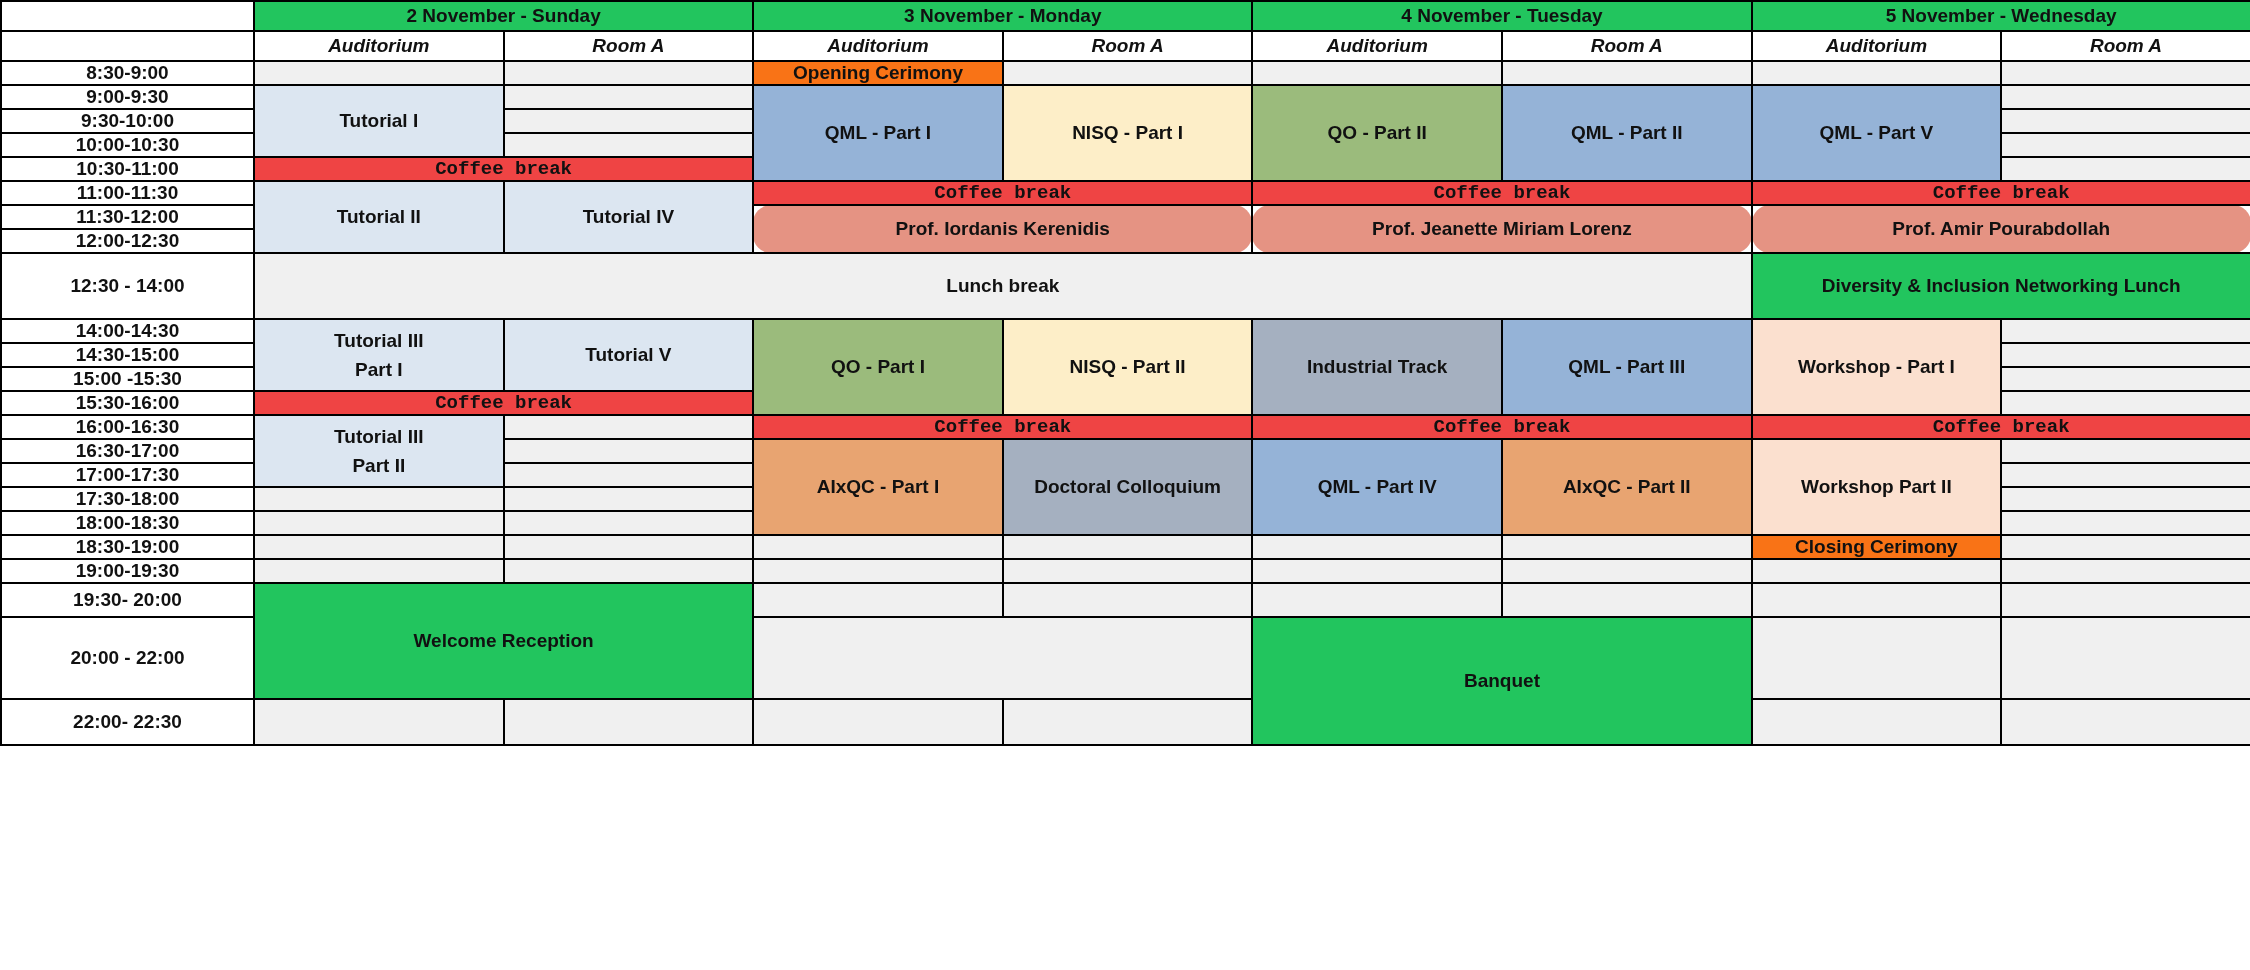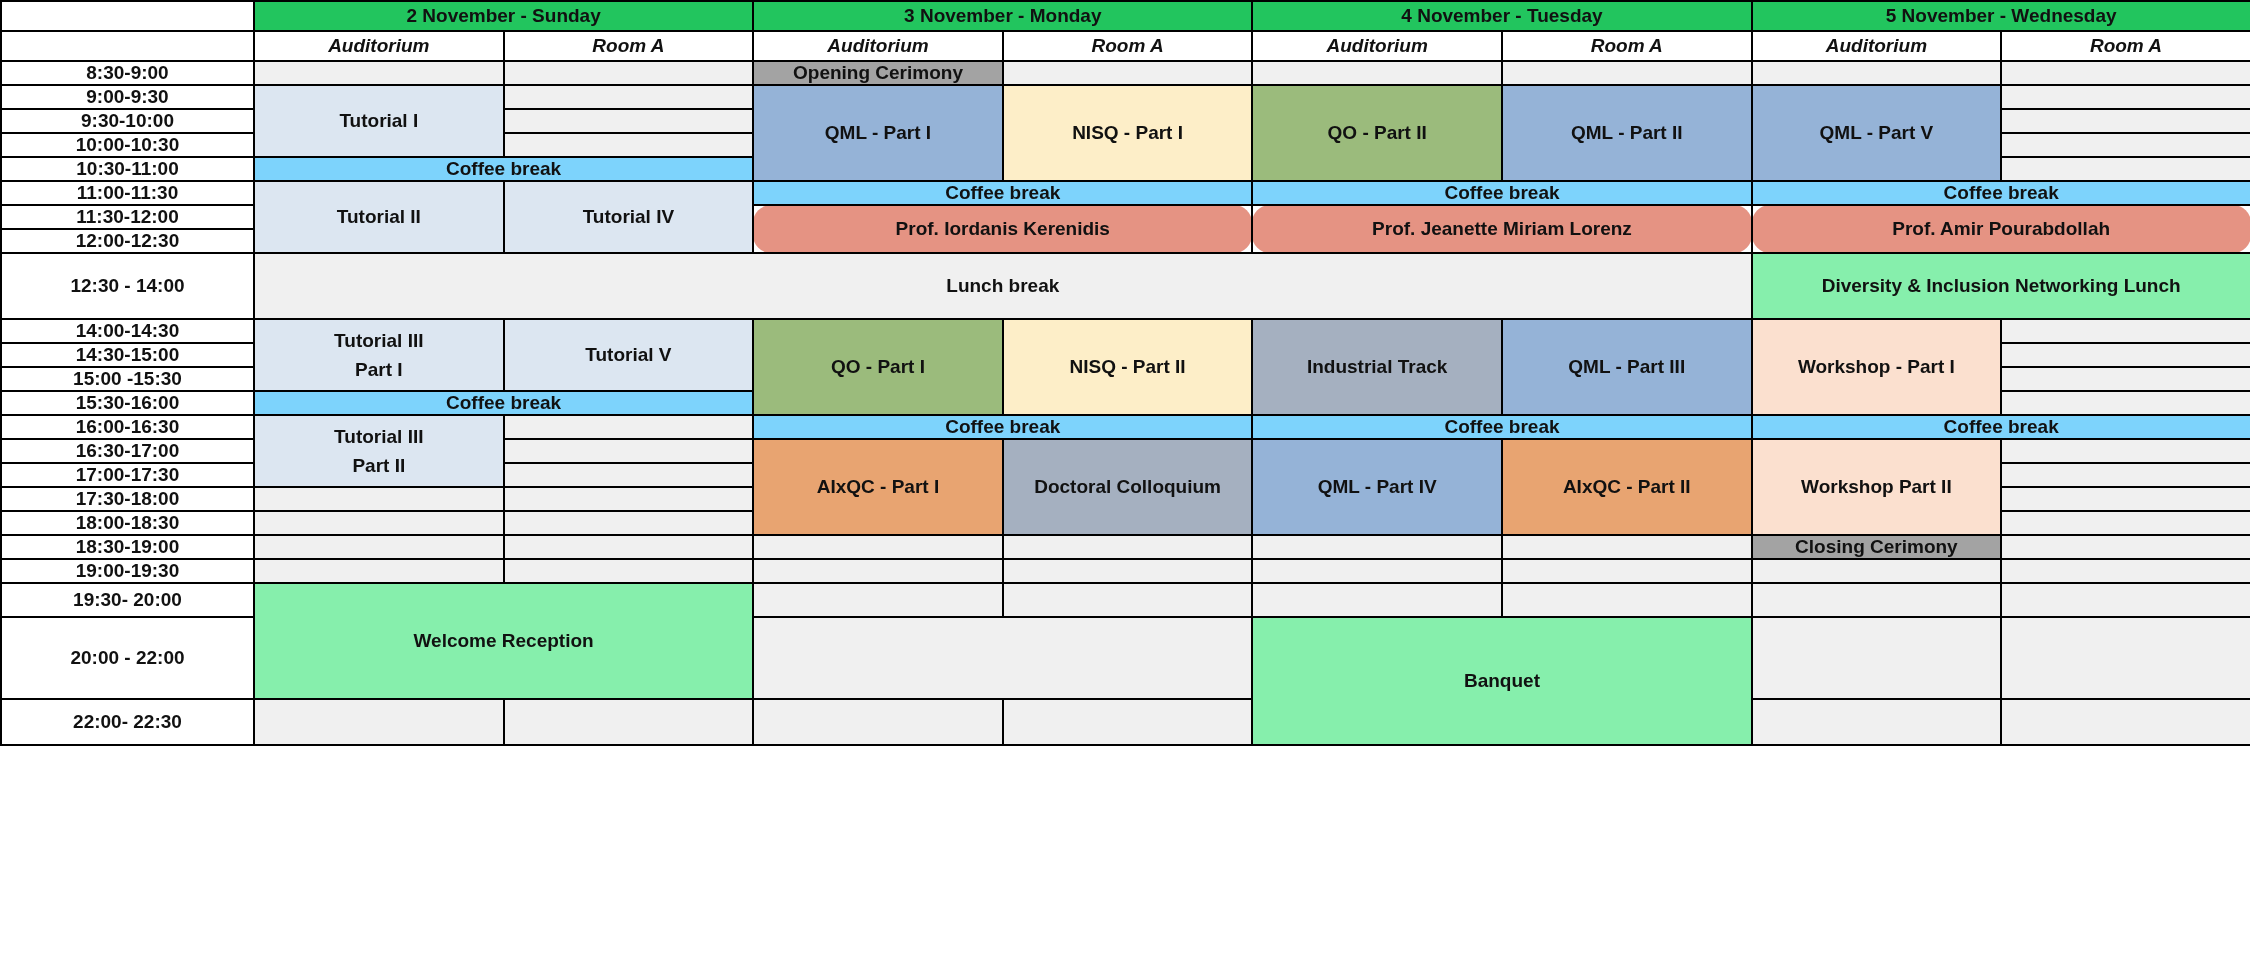"Opening Cerimony" .e-cer { background: #a3a3a3 -> #f97316 }
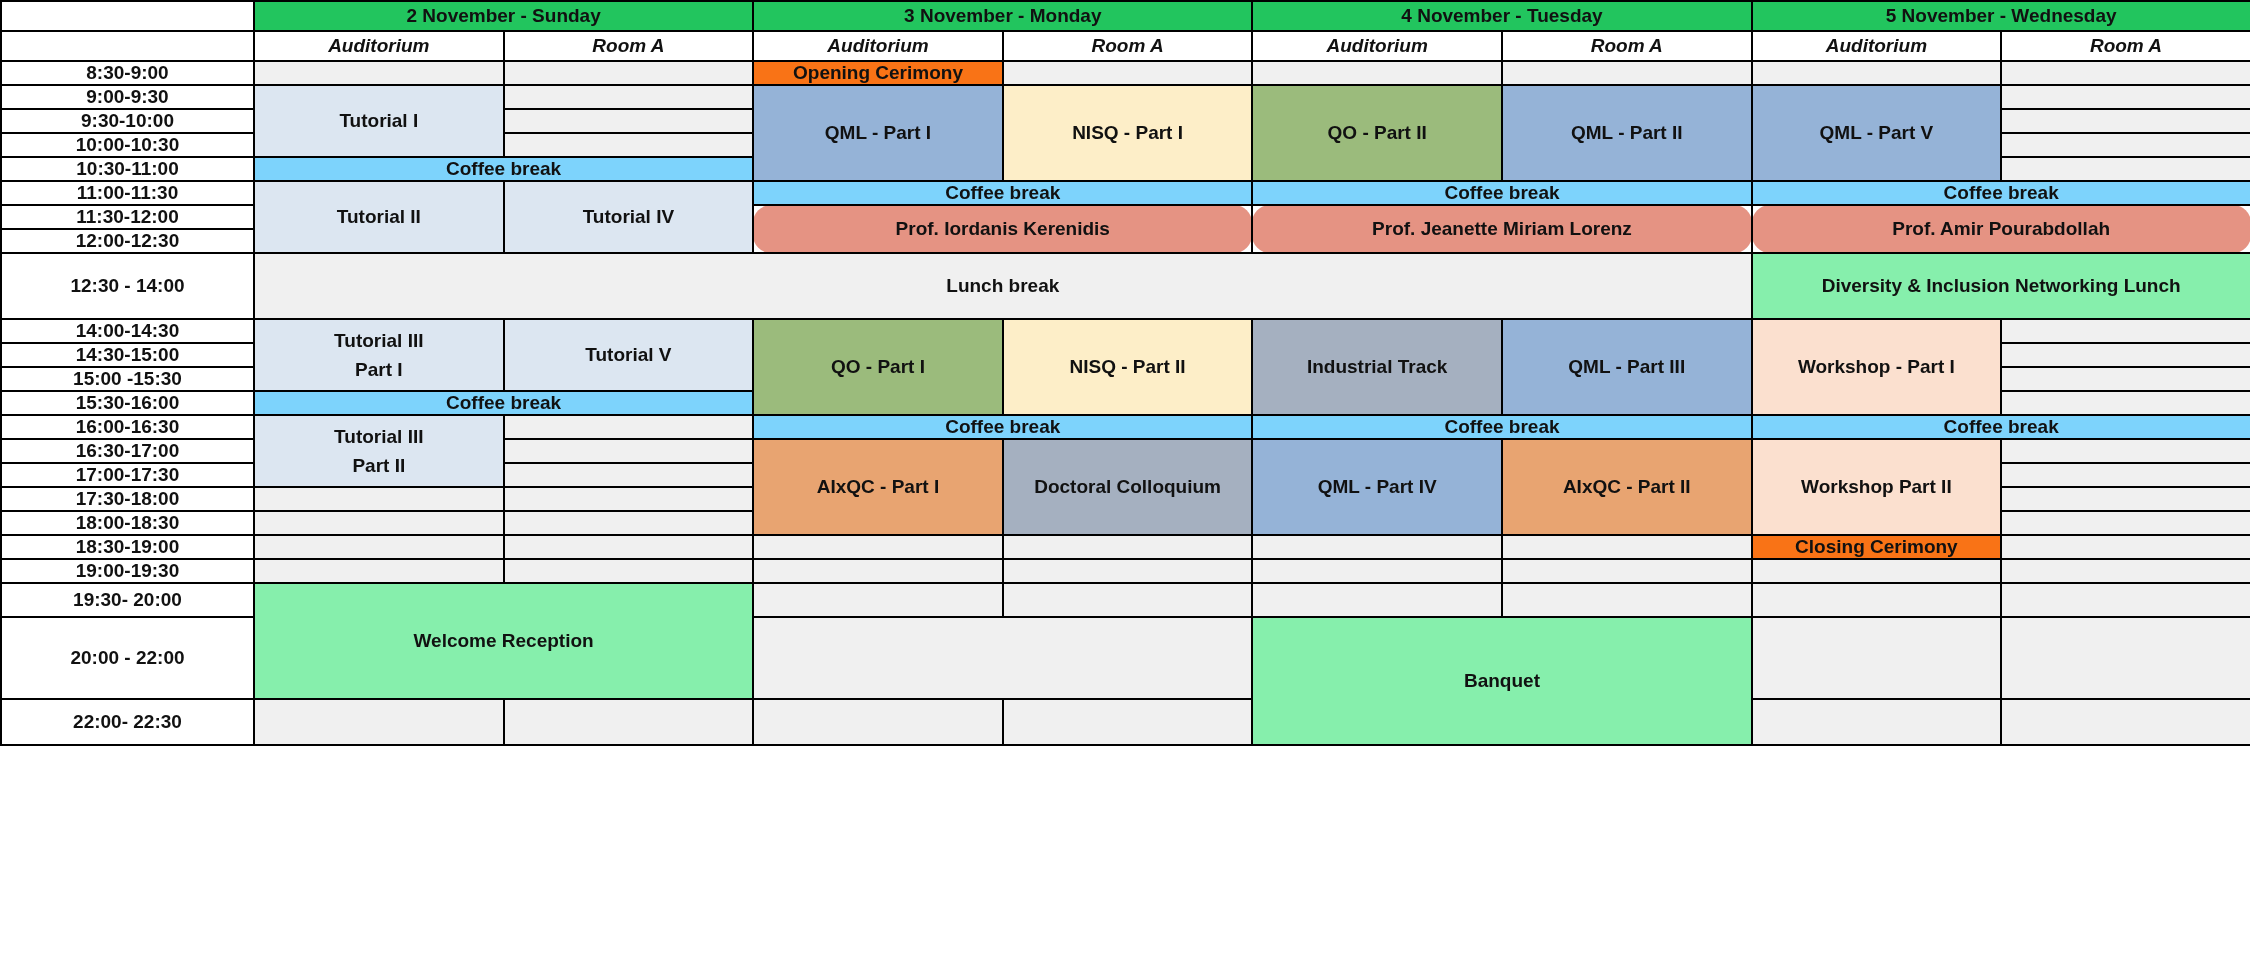"Coffee break" .e-break { background: #7dd3fc -> #ef4444; font-family: none -> Liberation Mono, monospace }
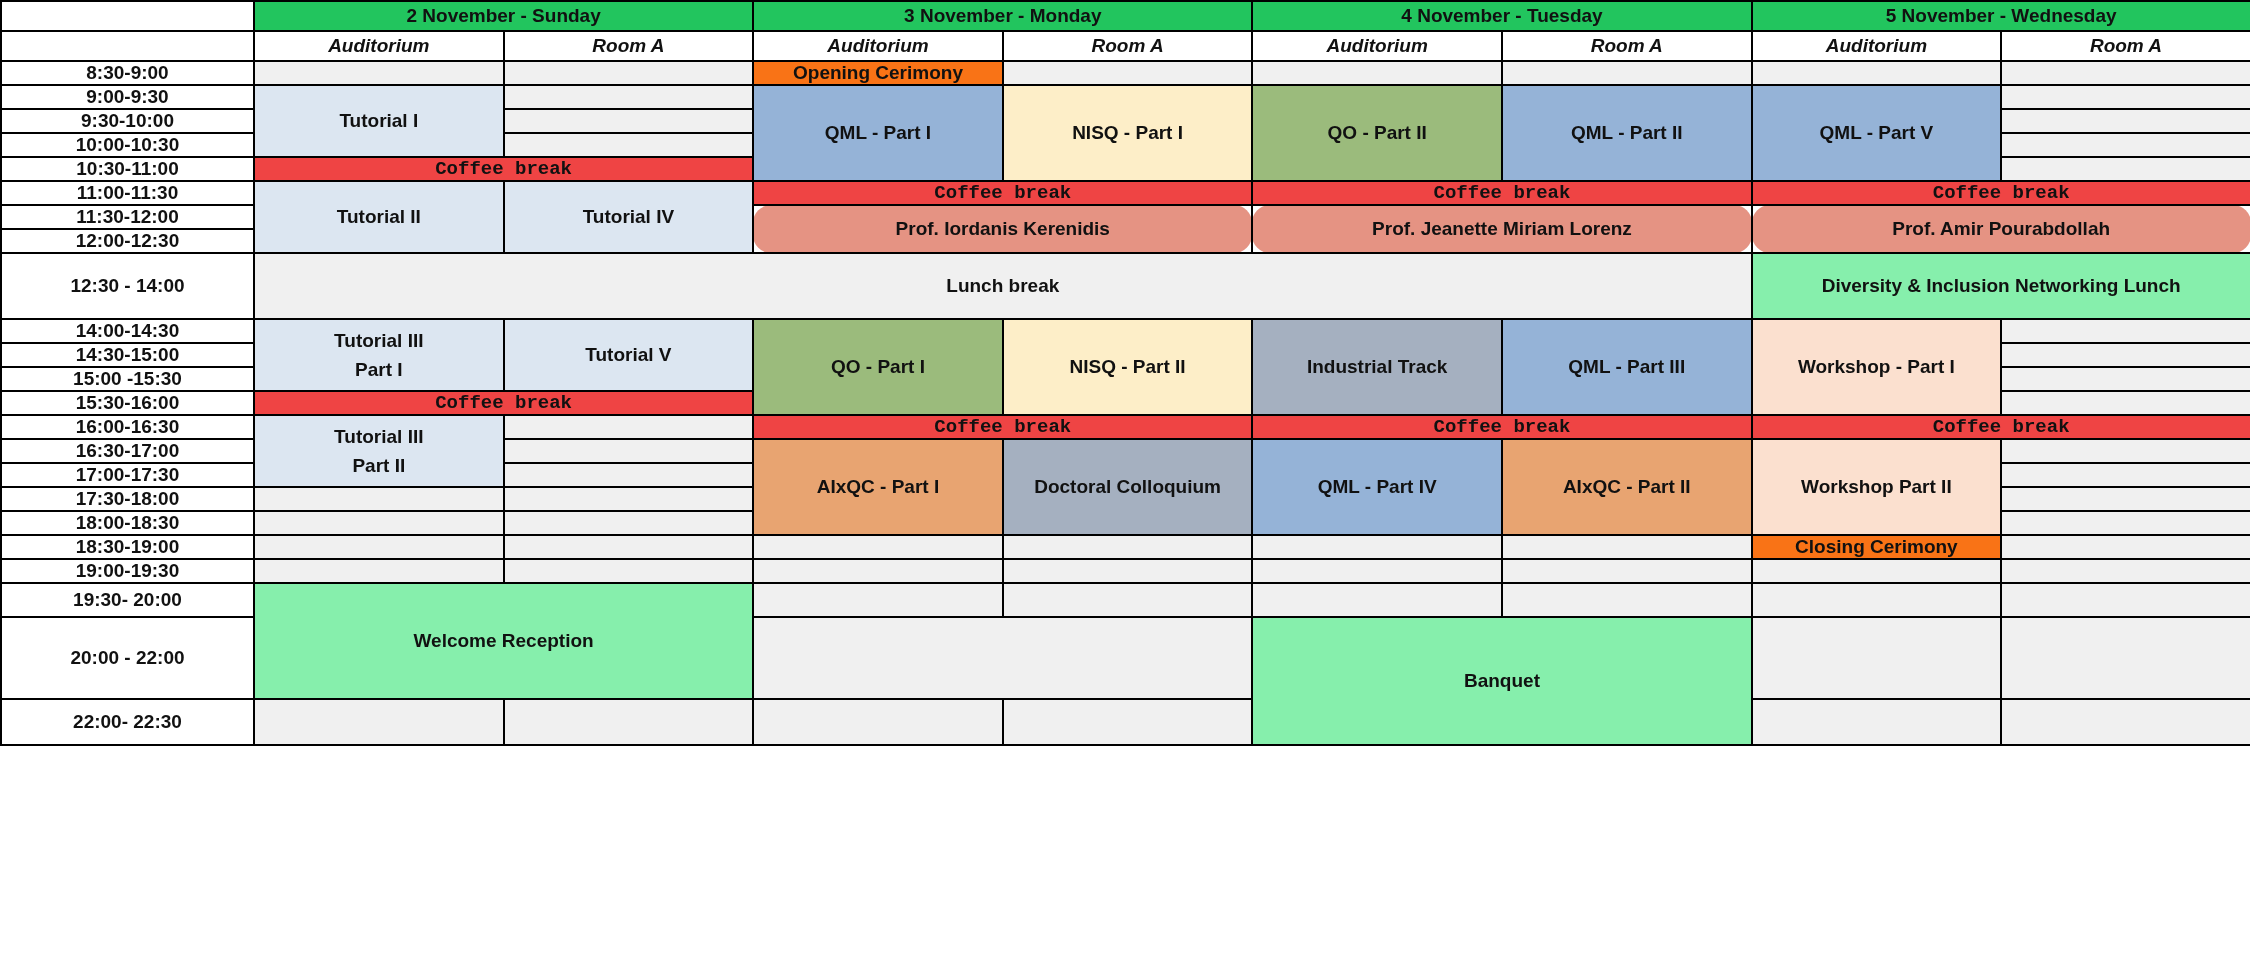"Diversity & Inclusion Networking Lunch" .e-social { background: #86efac -> #22c55e }
